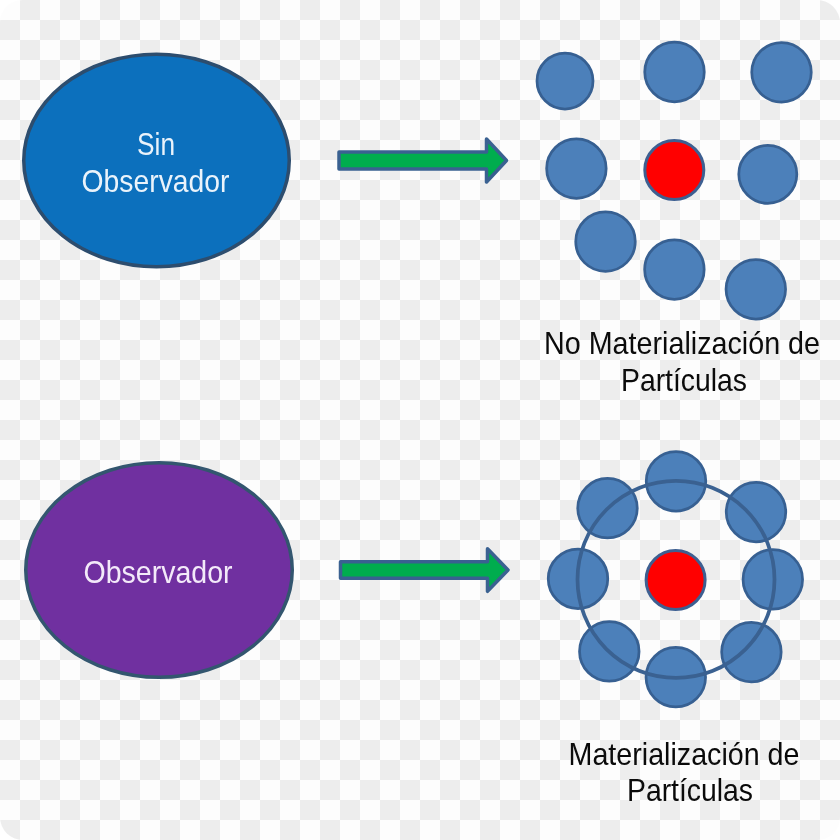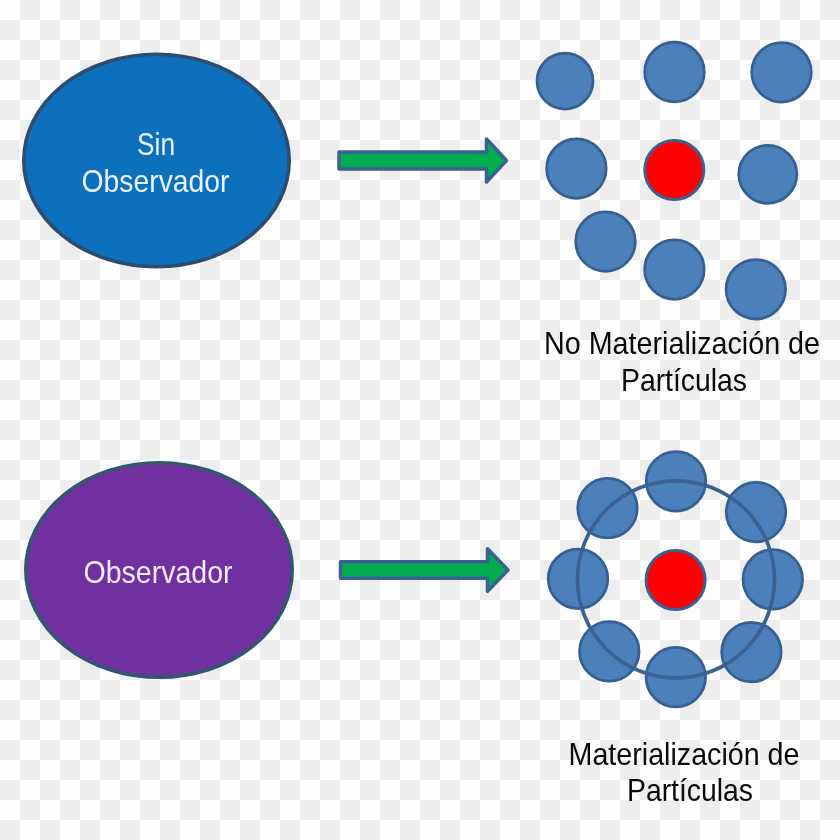"Sin" #canvas { border-radius: none -> 23px }
